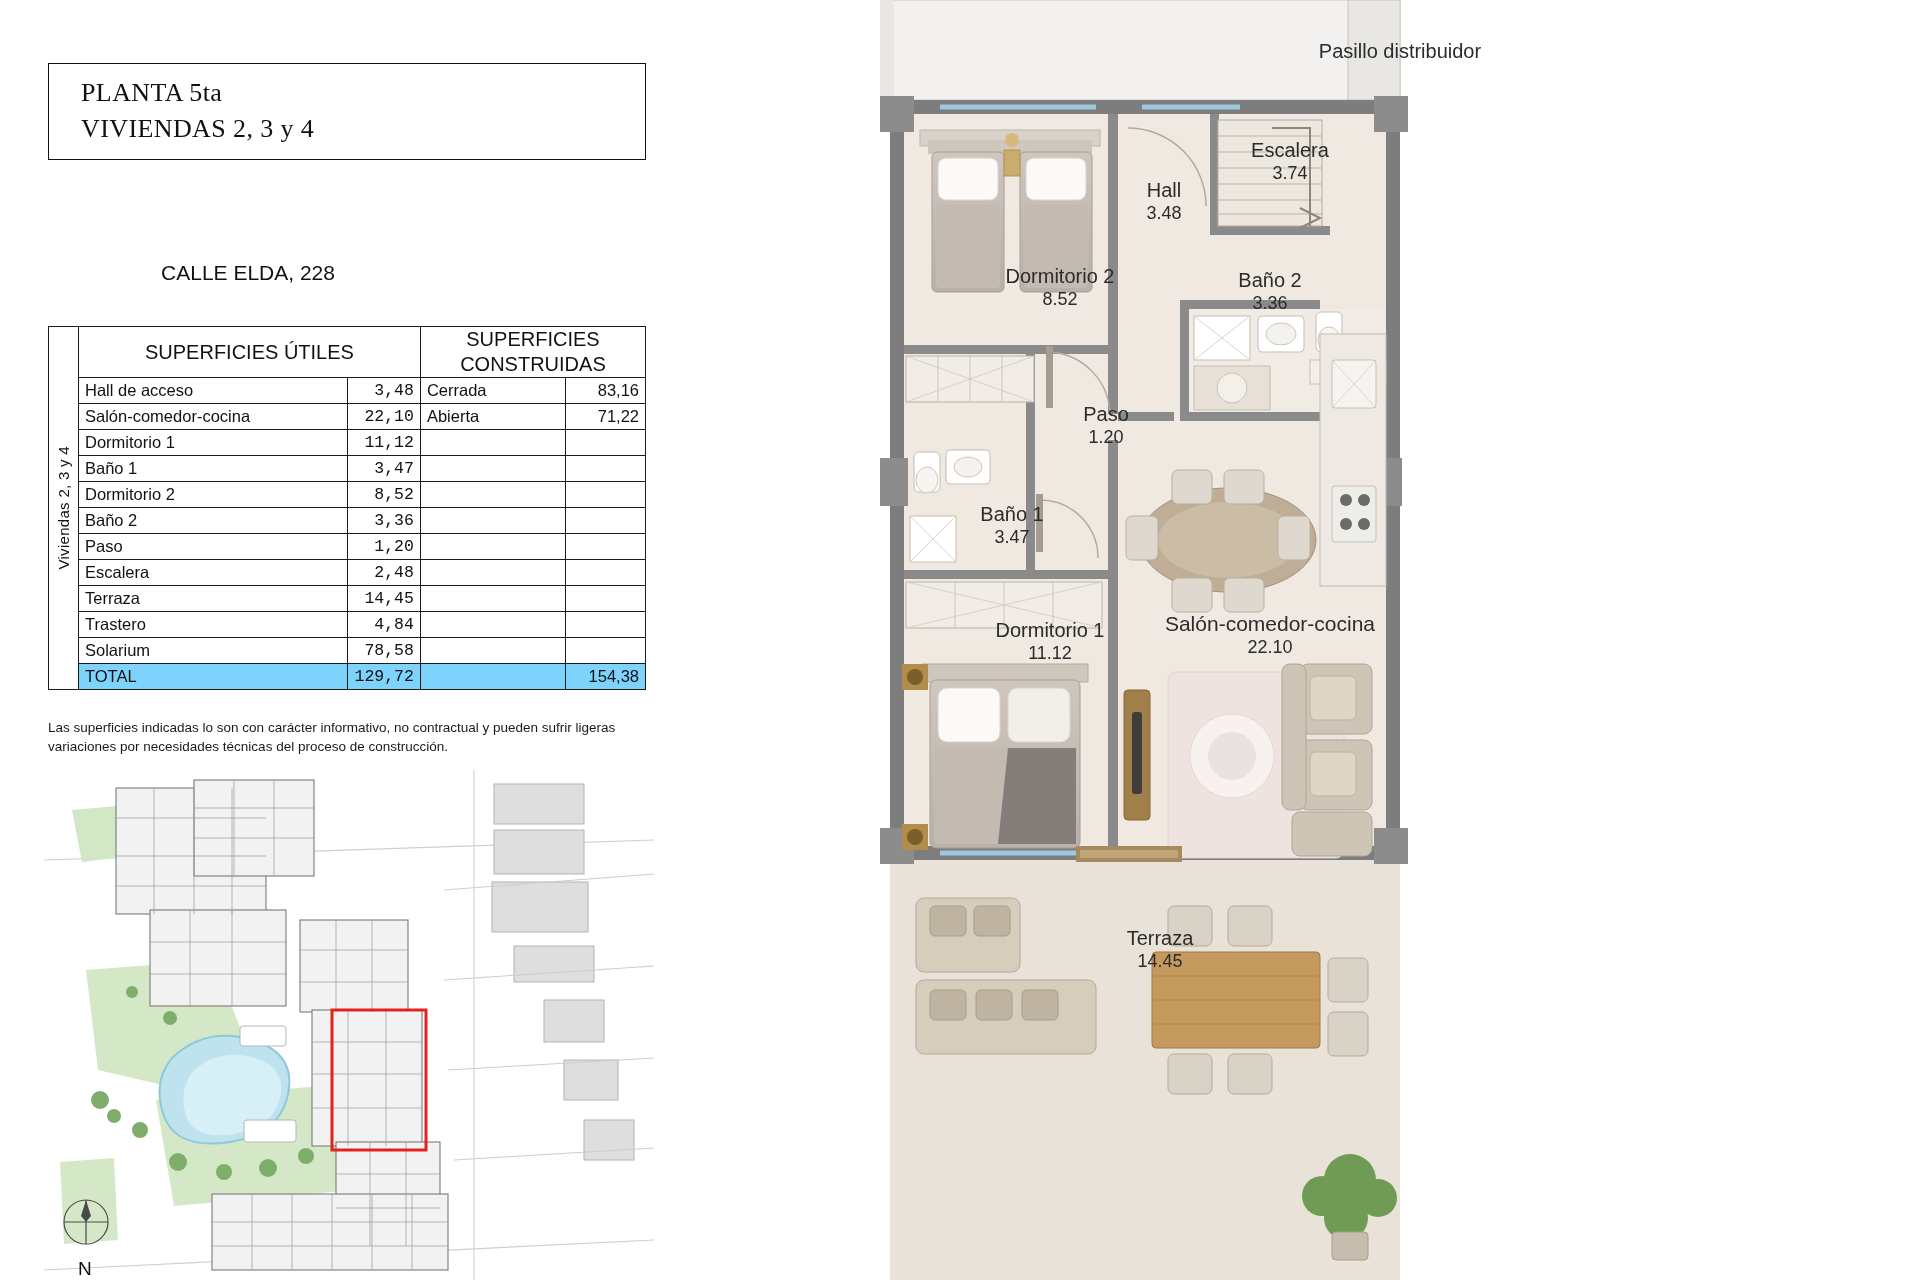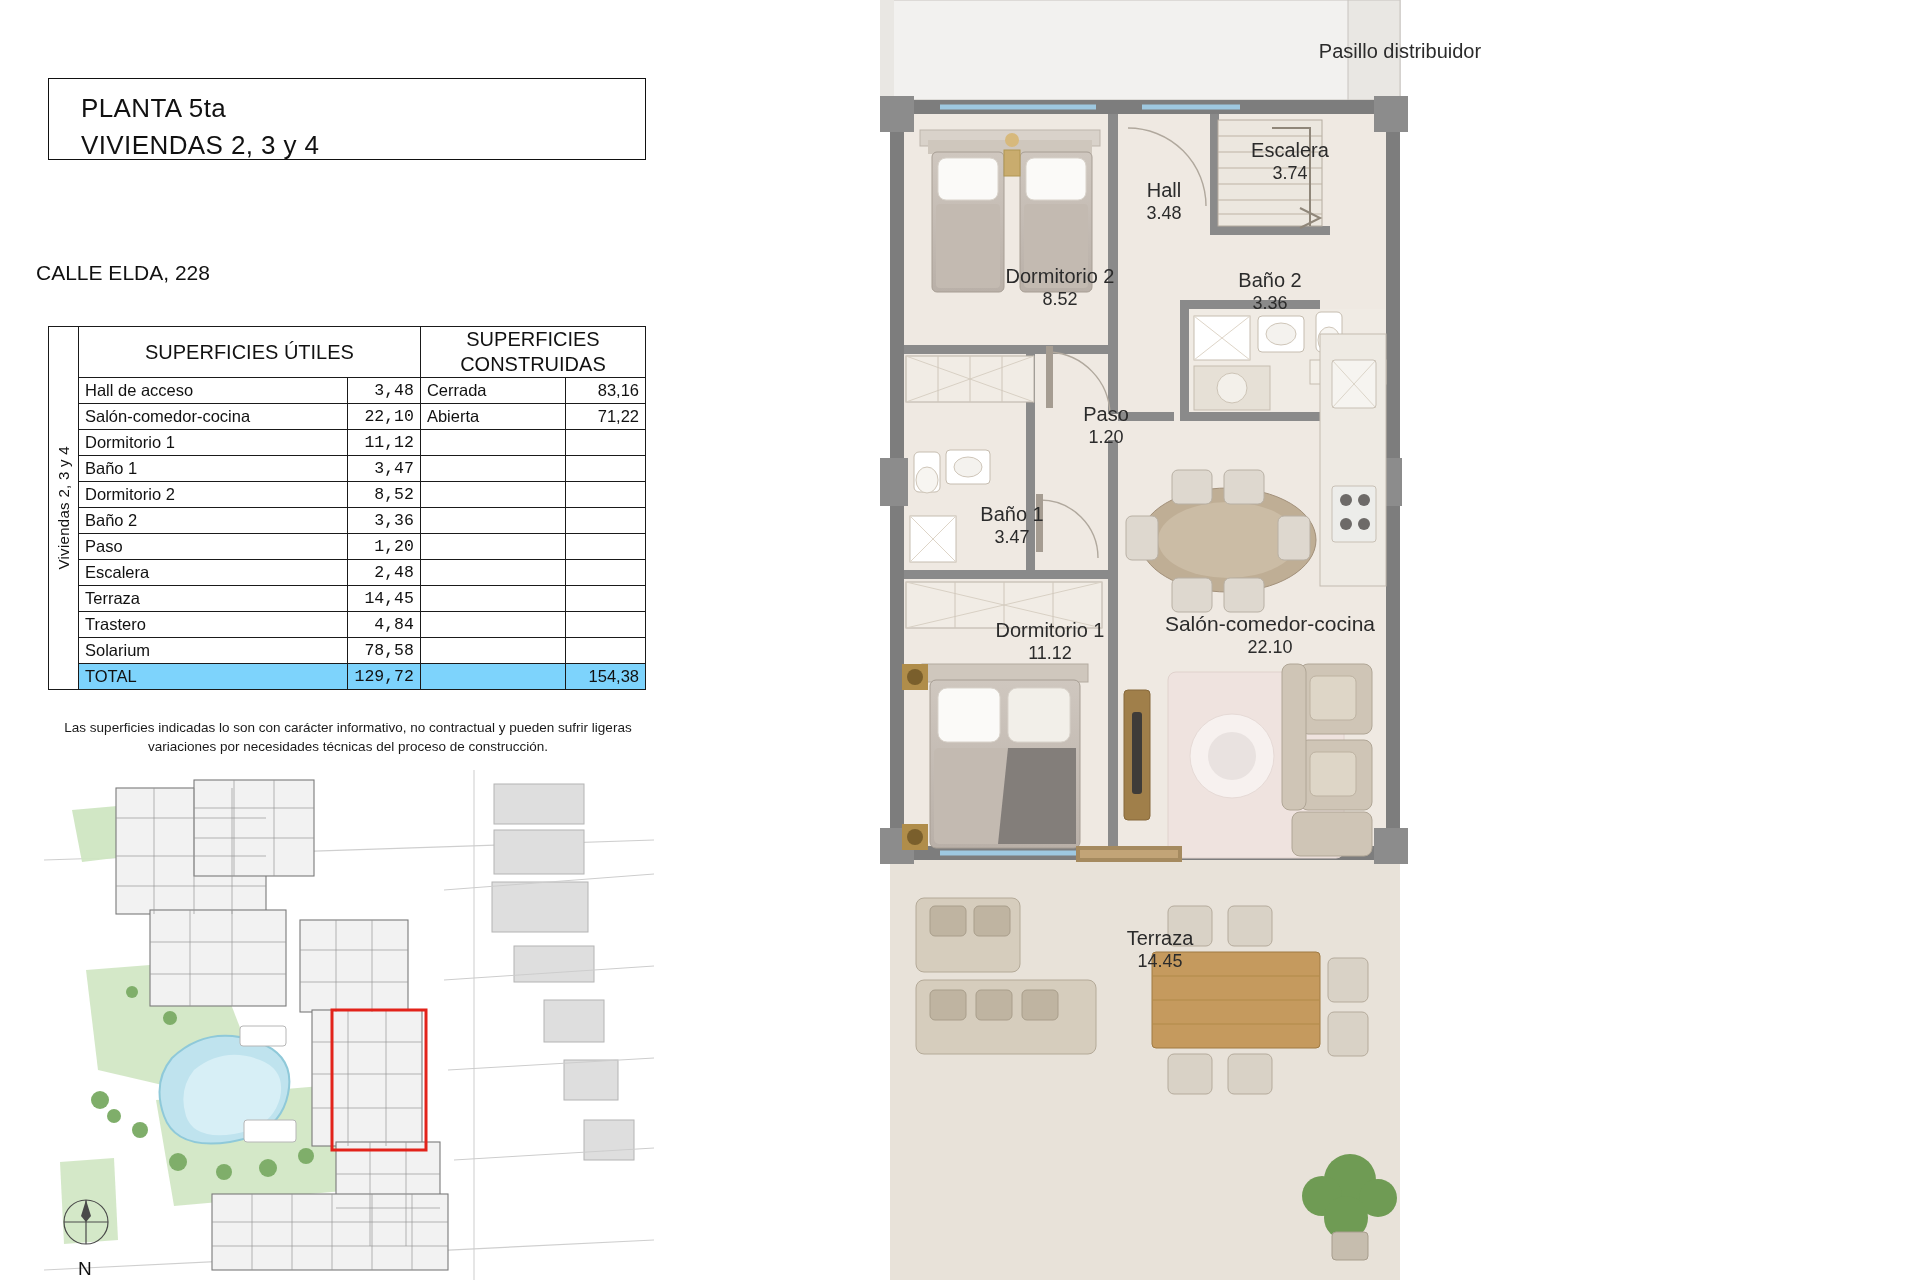"PLANTA 5ta" .title-box { font-family: none -> Liberation Serif, serif; height: 82px -> 97px; top: 78px -> 63px }
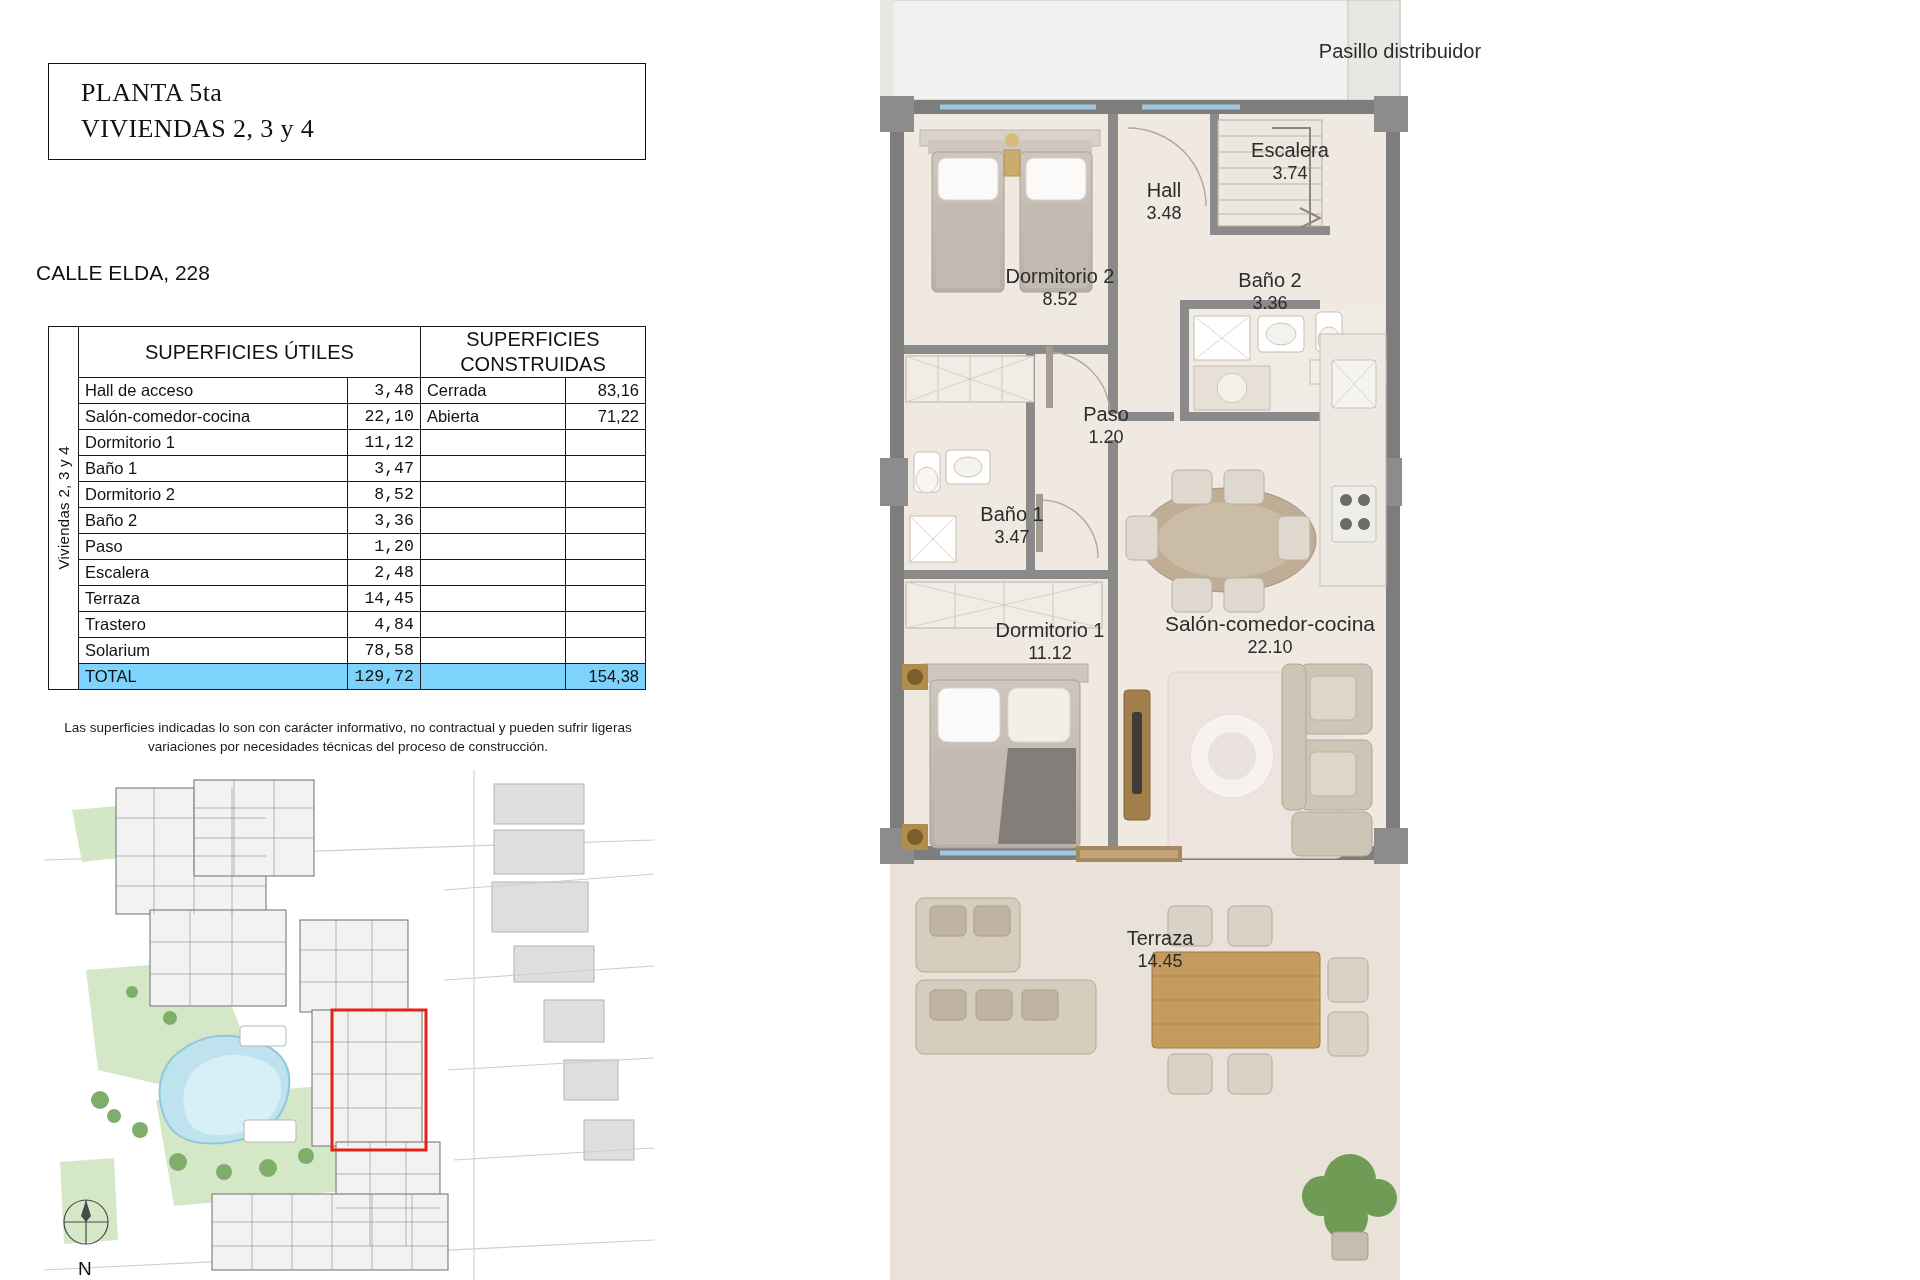"CALLE ELDA, 228" .address { left: 36px -> 48px; text-align: none -> center }
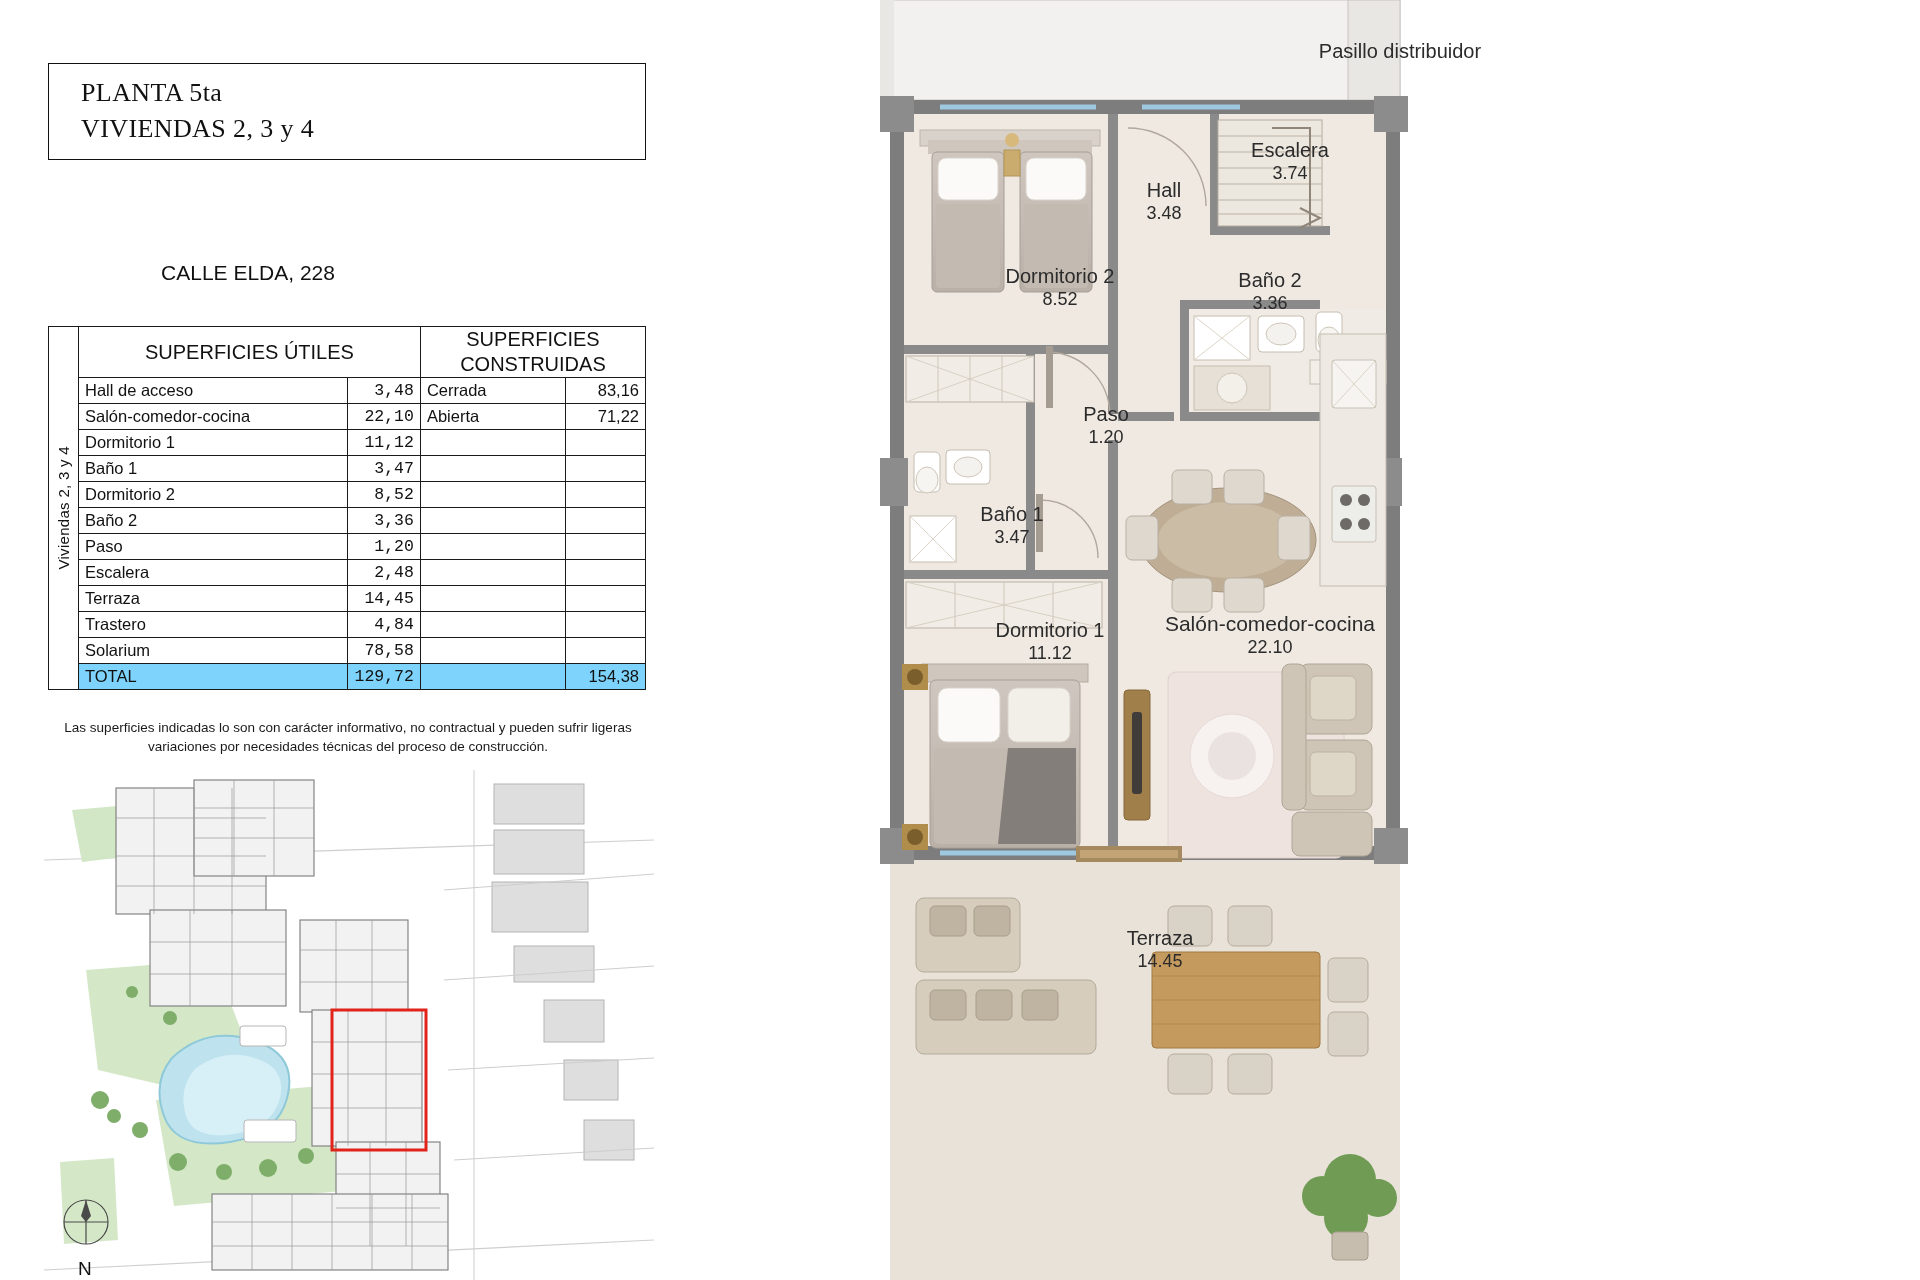"Las superficies indicadas lo son" .disclaimer { text-align: center -> none }
